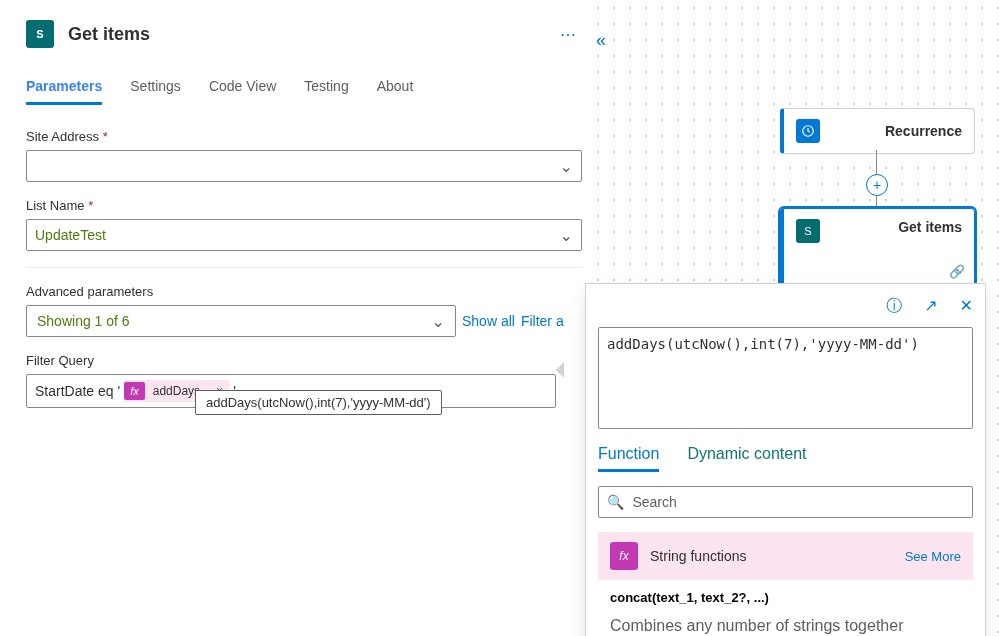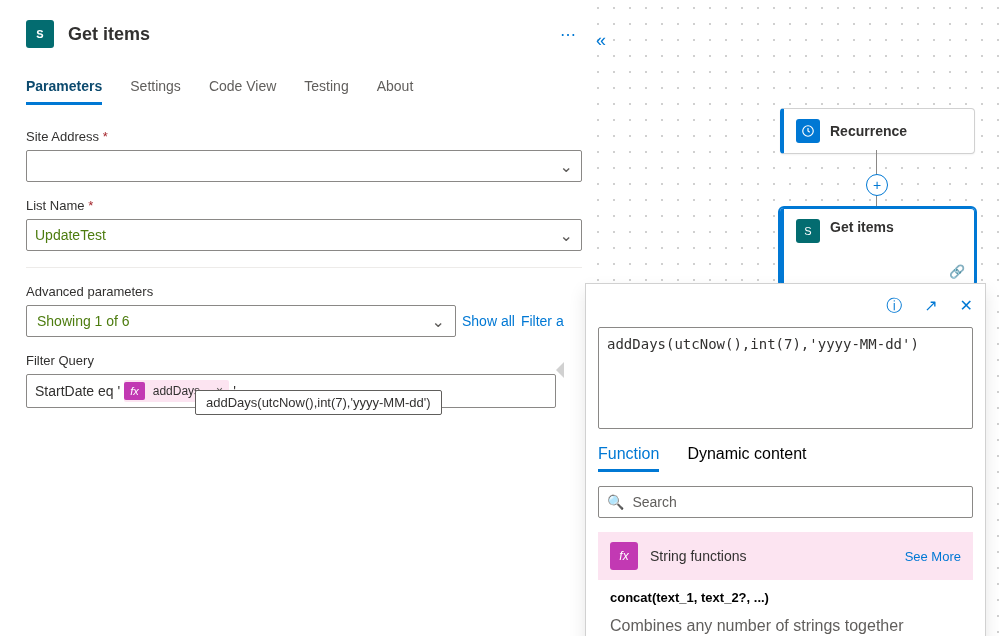"Parameters" .tab.active { color: #0c4a6e -> #3b82f6 }
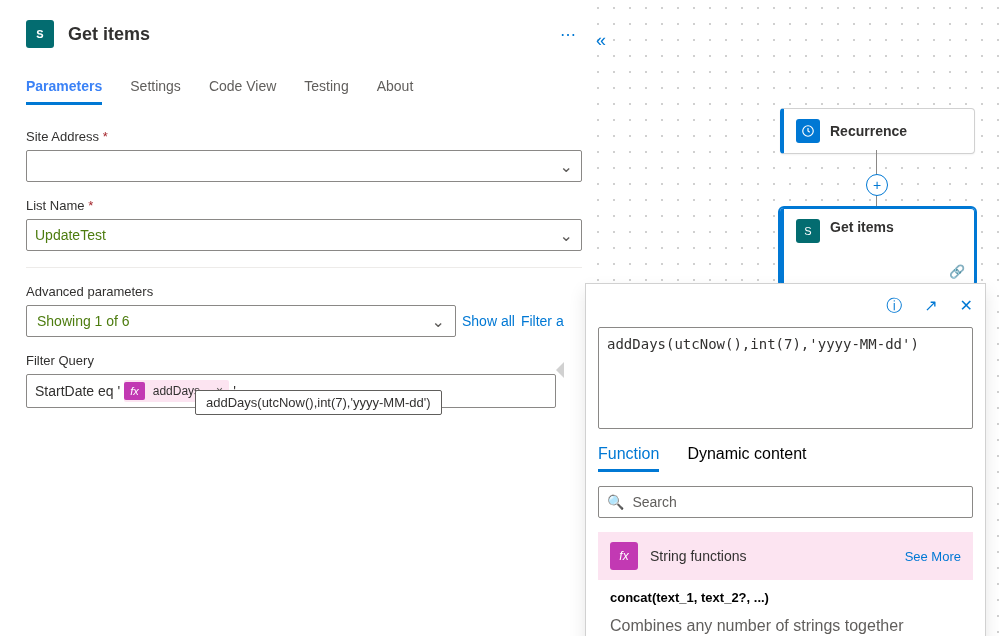"Recurrence" .node { justify-content: none -> space-between }
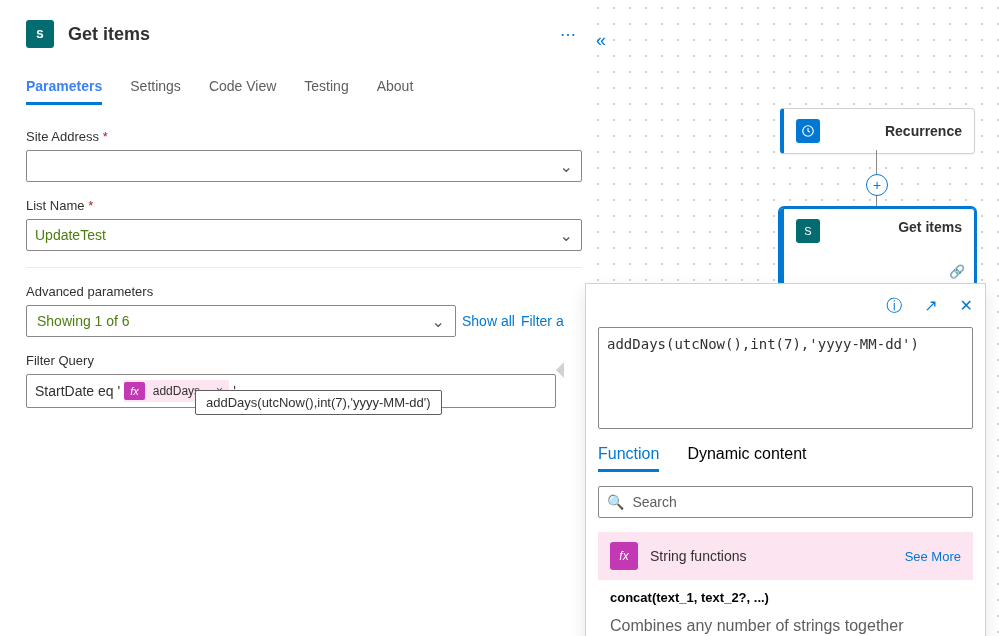"Dynamic content" .expr-tab { color: #000000 -> #0f766e }
